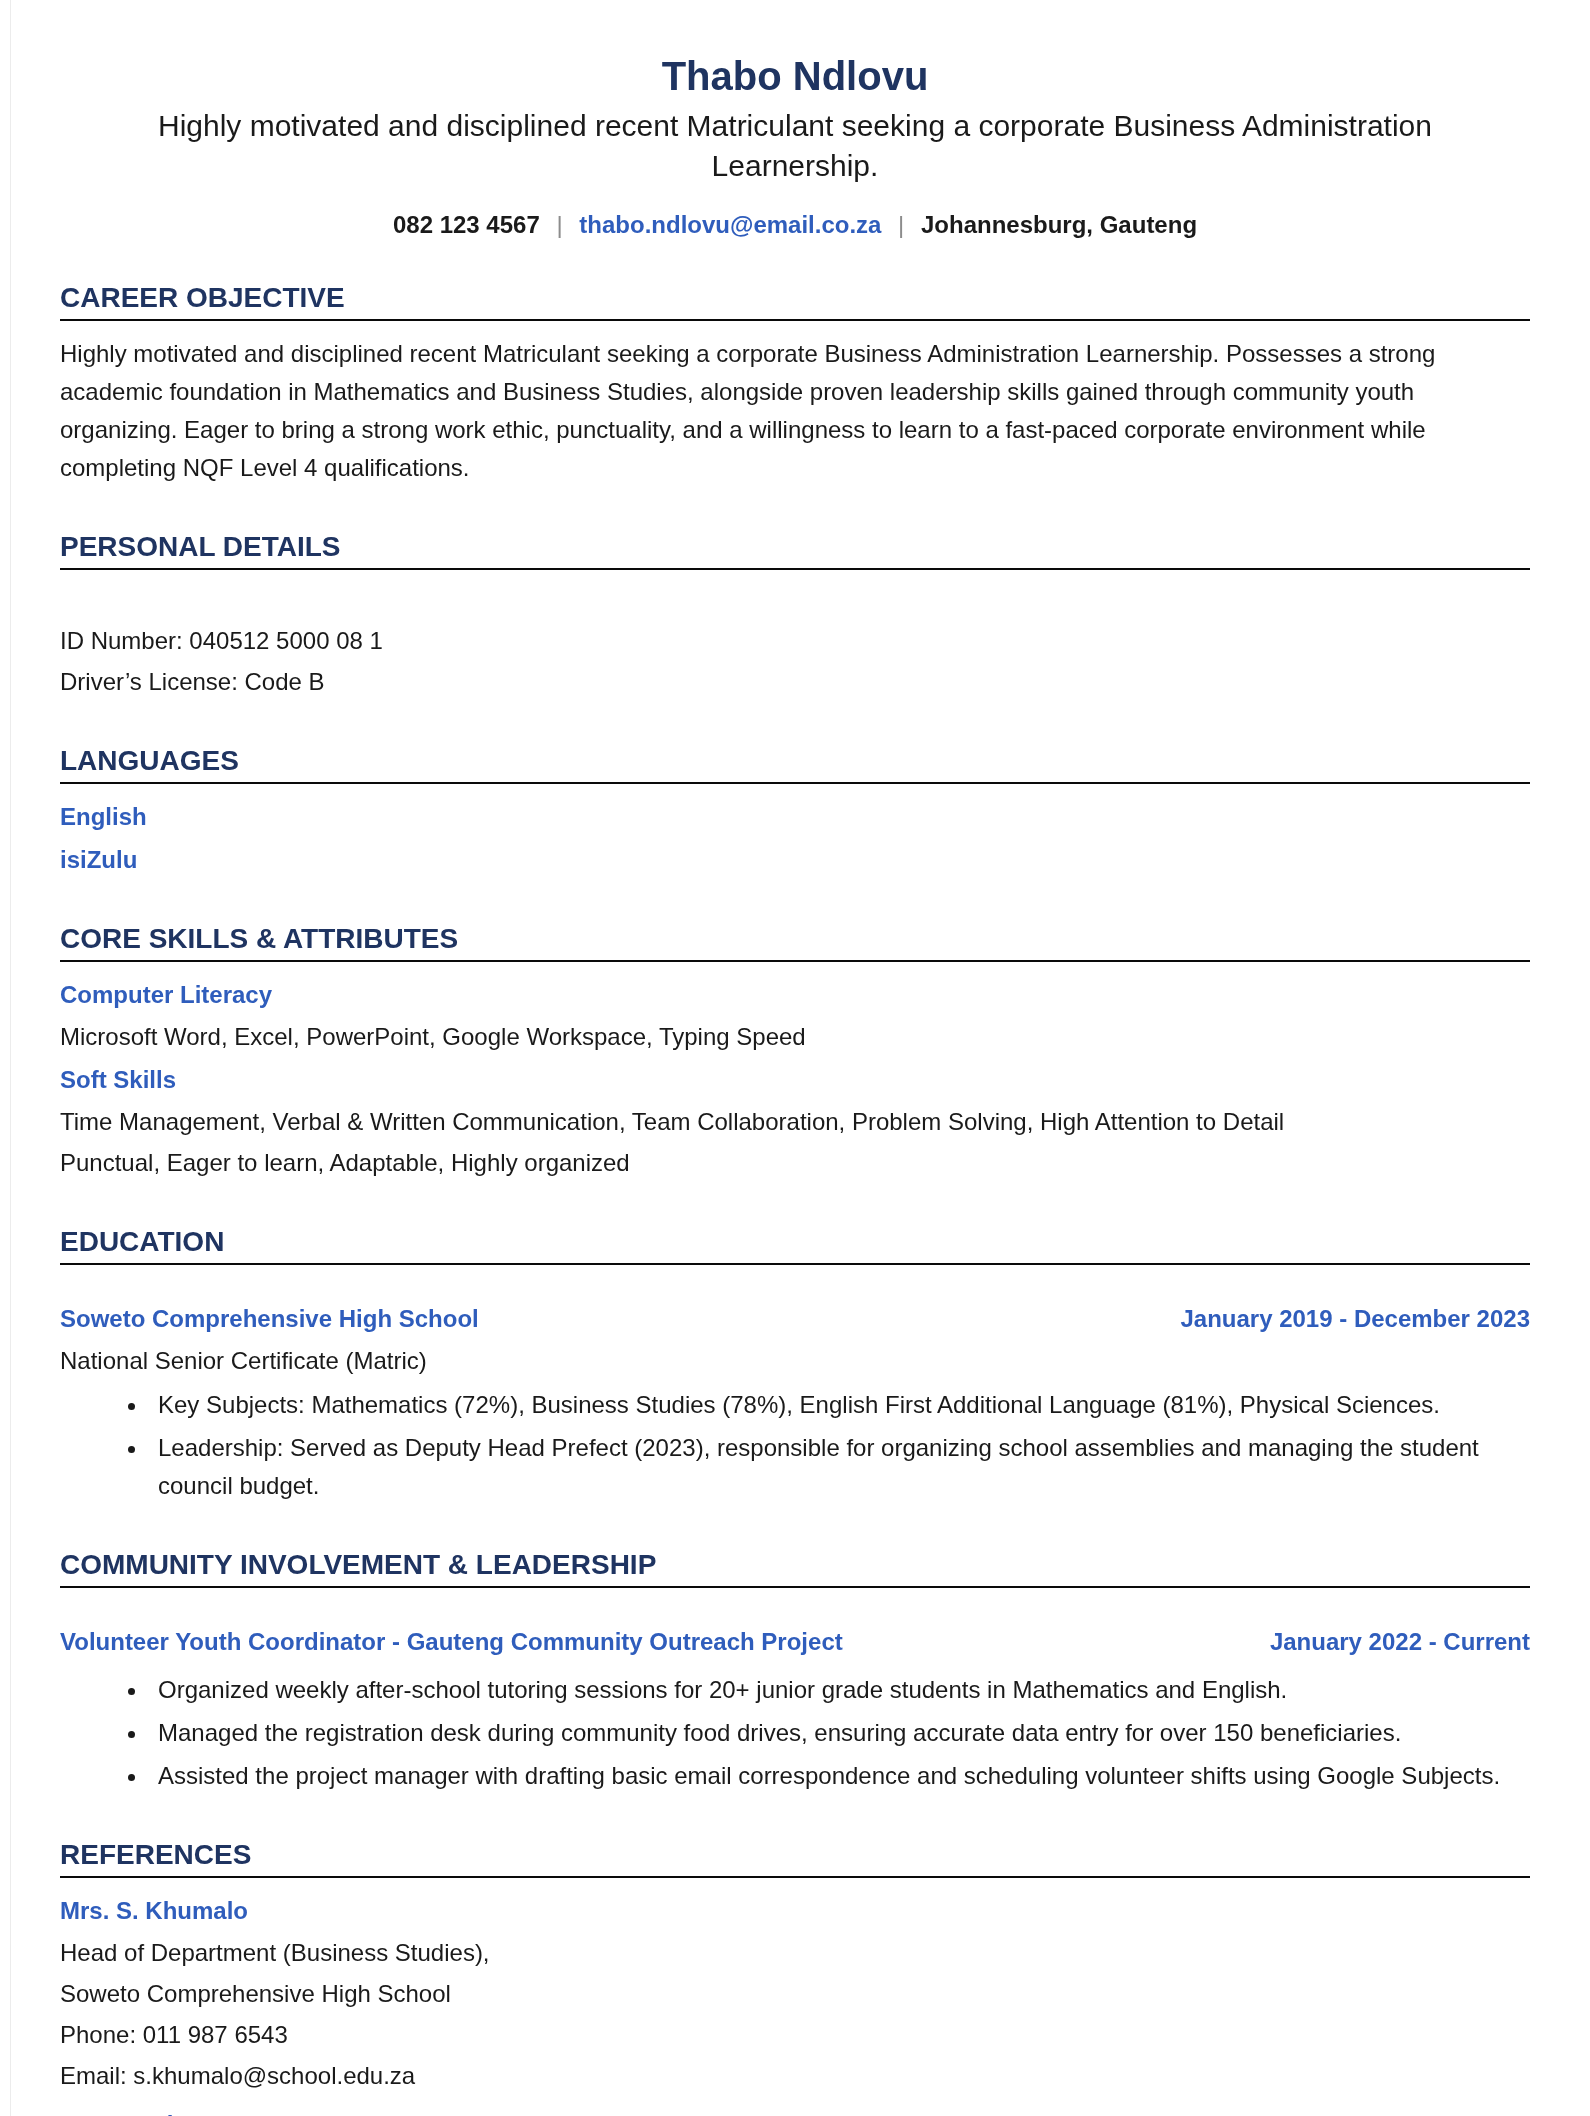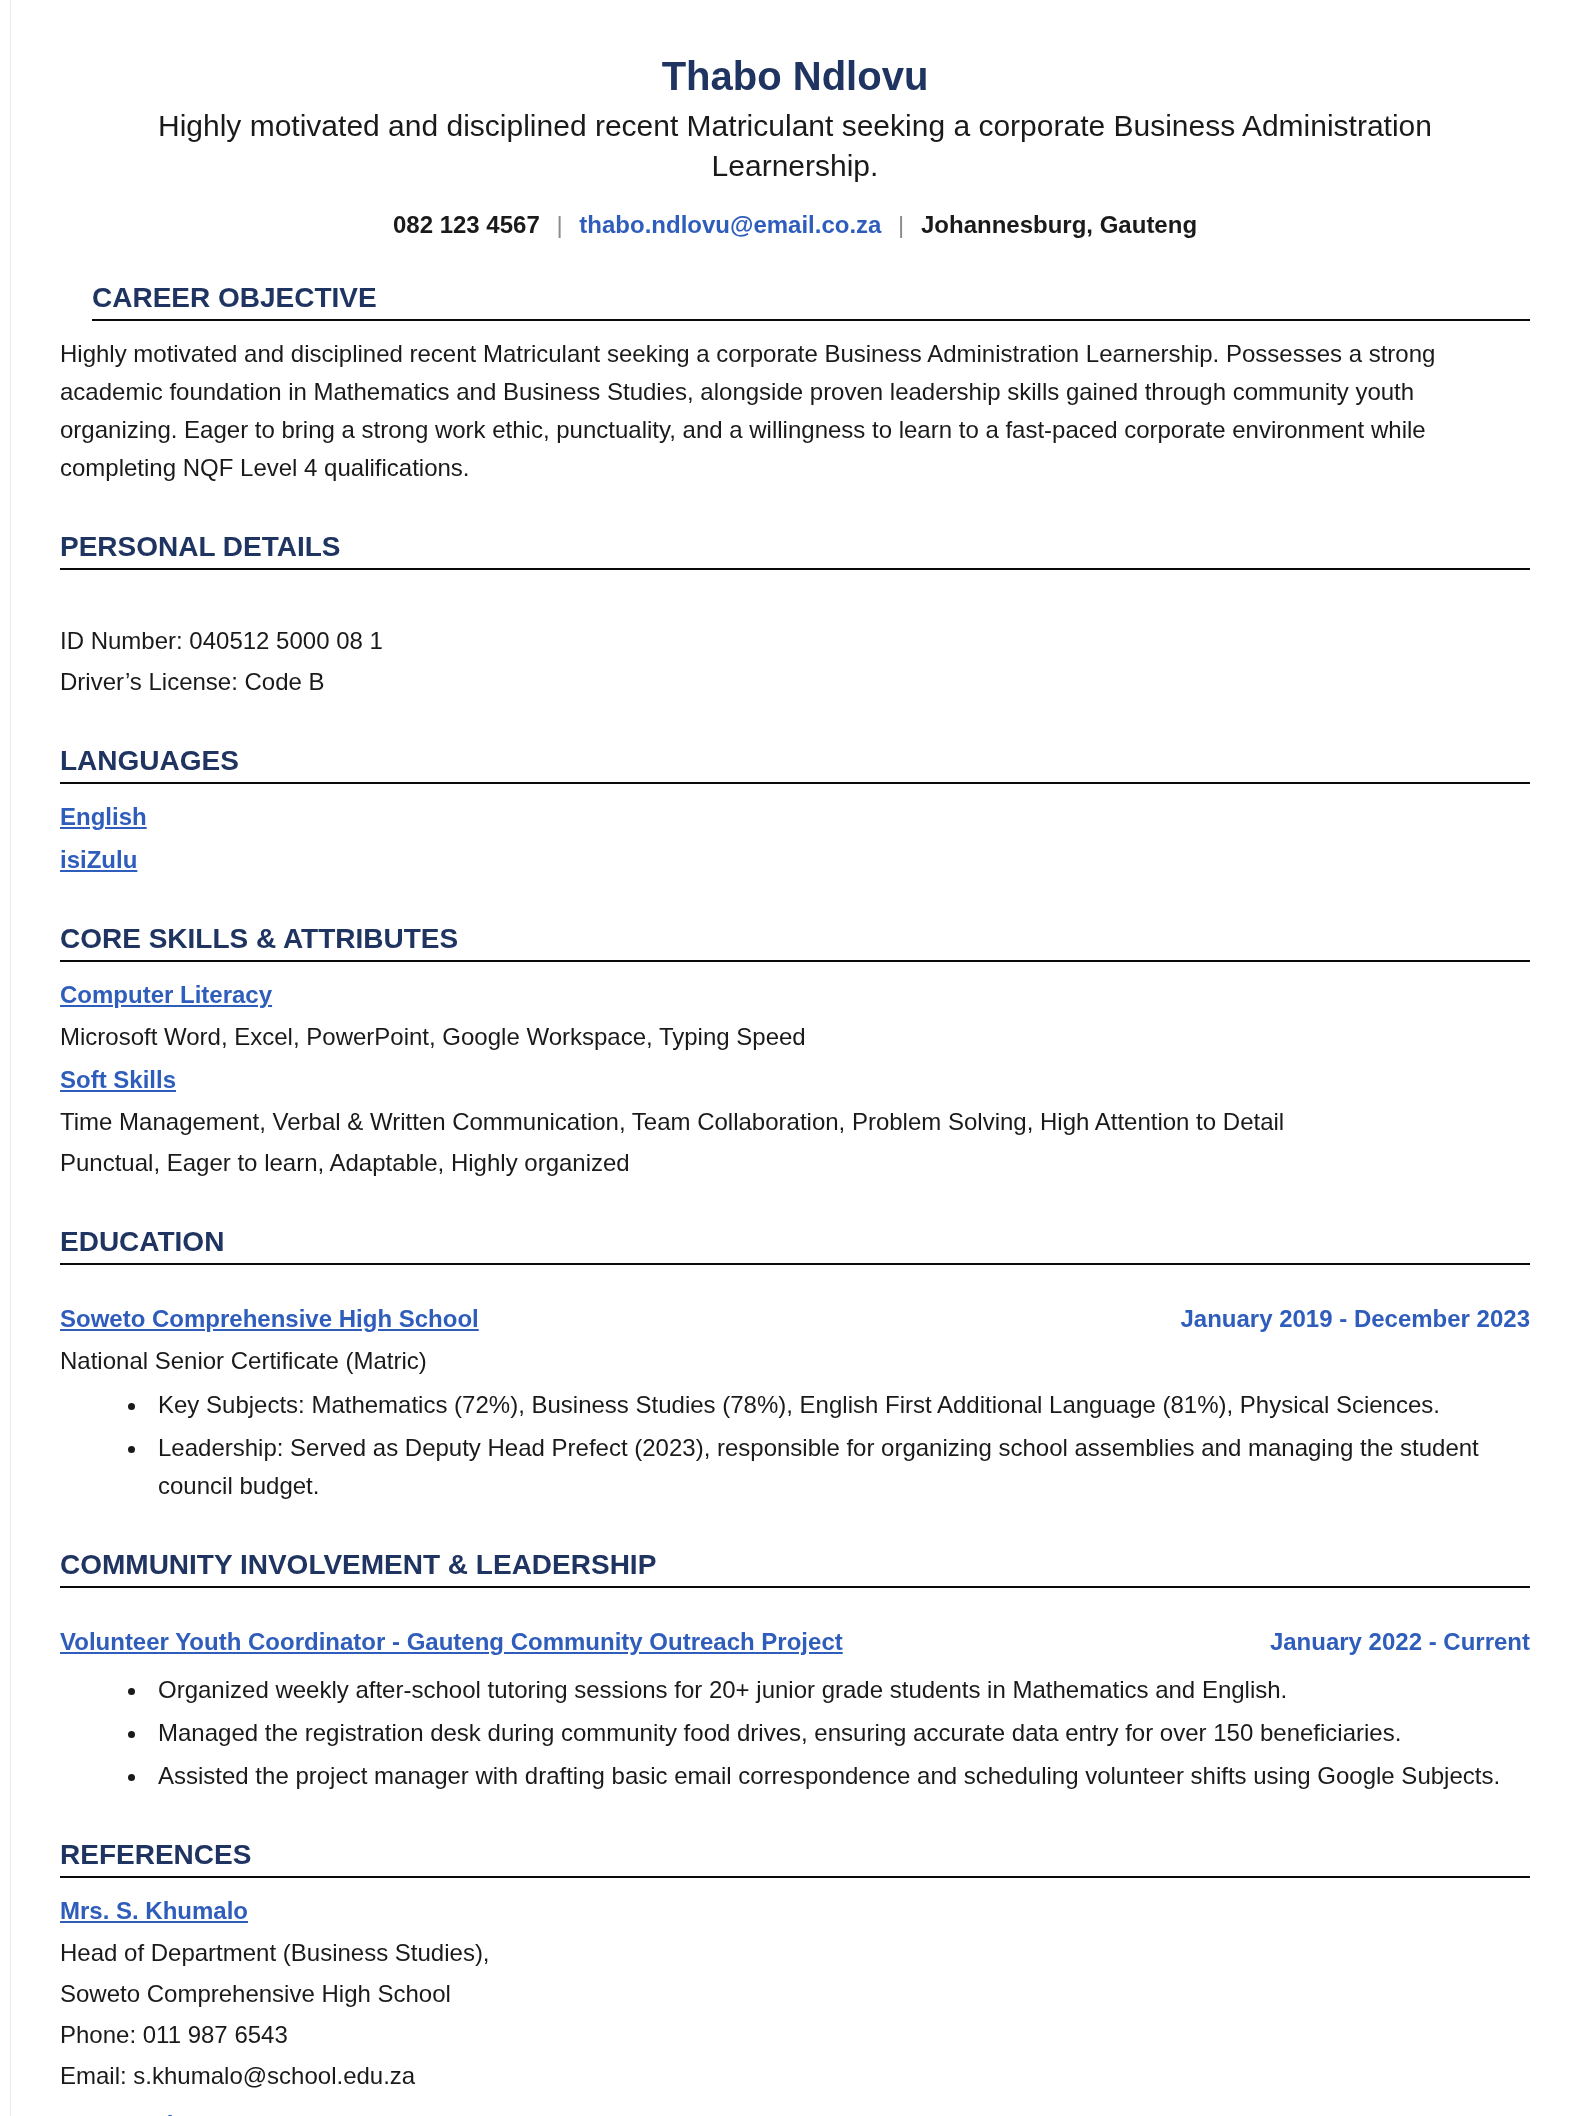"CAREER OBJECTIVE" .sec-first { margin-left: 32px -> none }
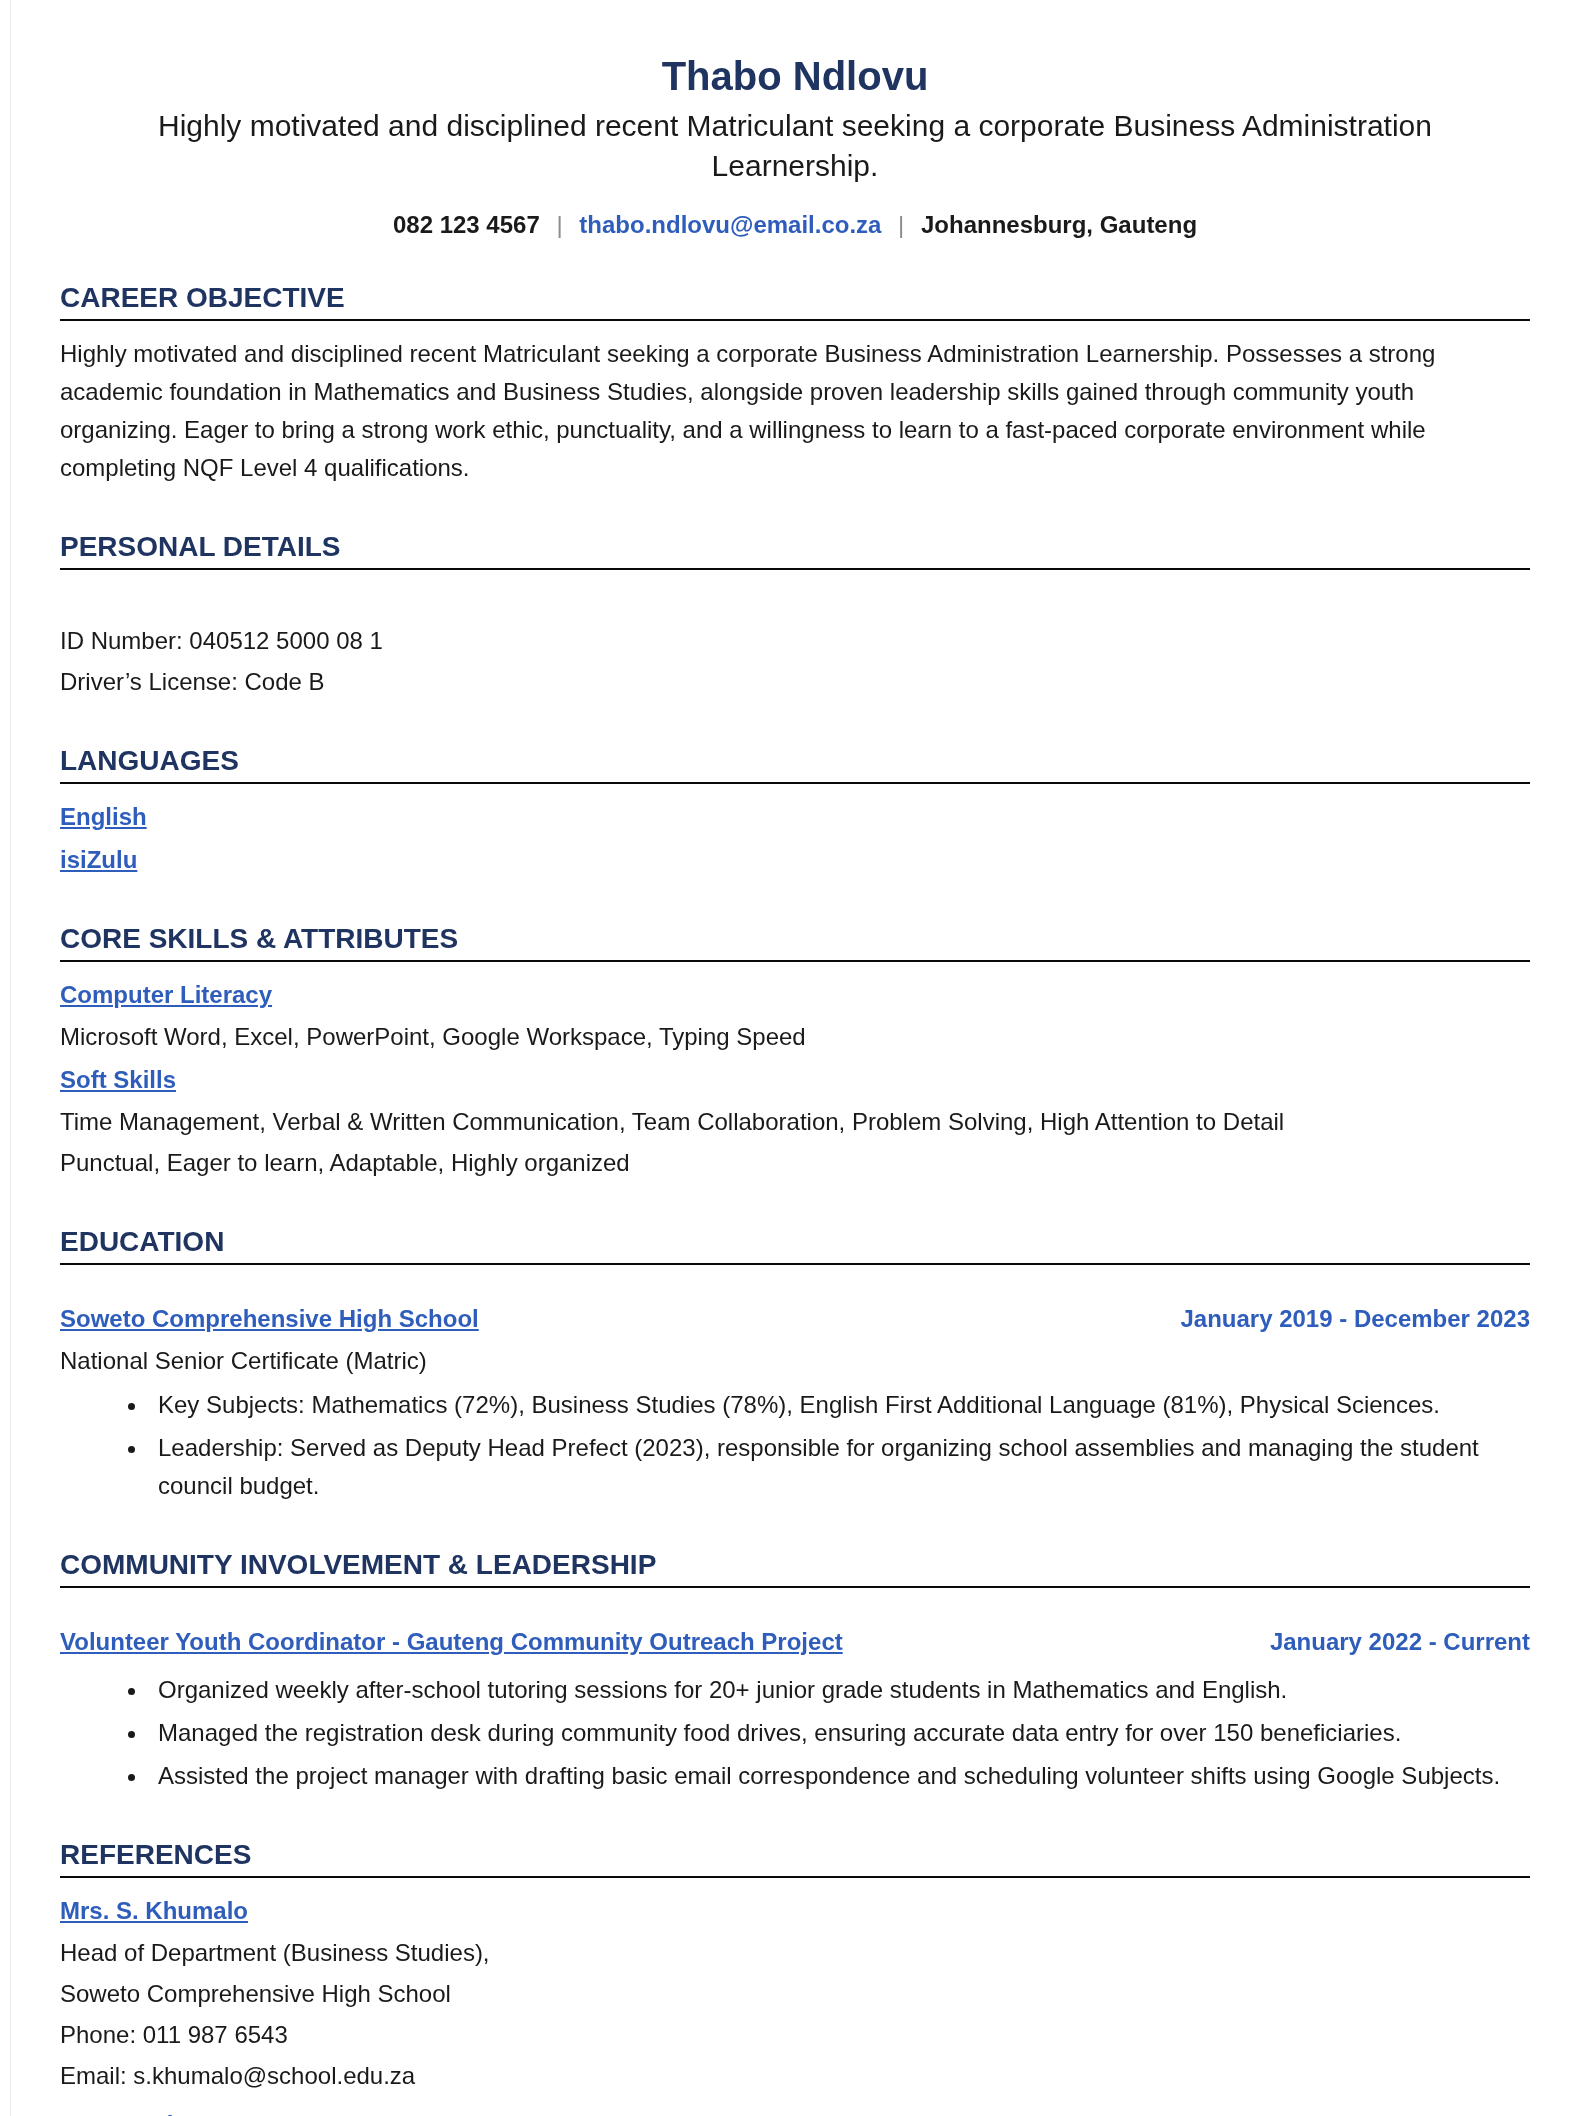"English" .blue-label { text-decoration: underline -> none }
